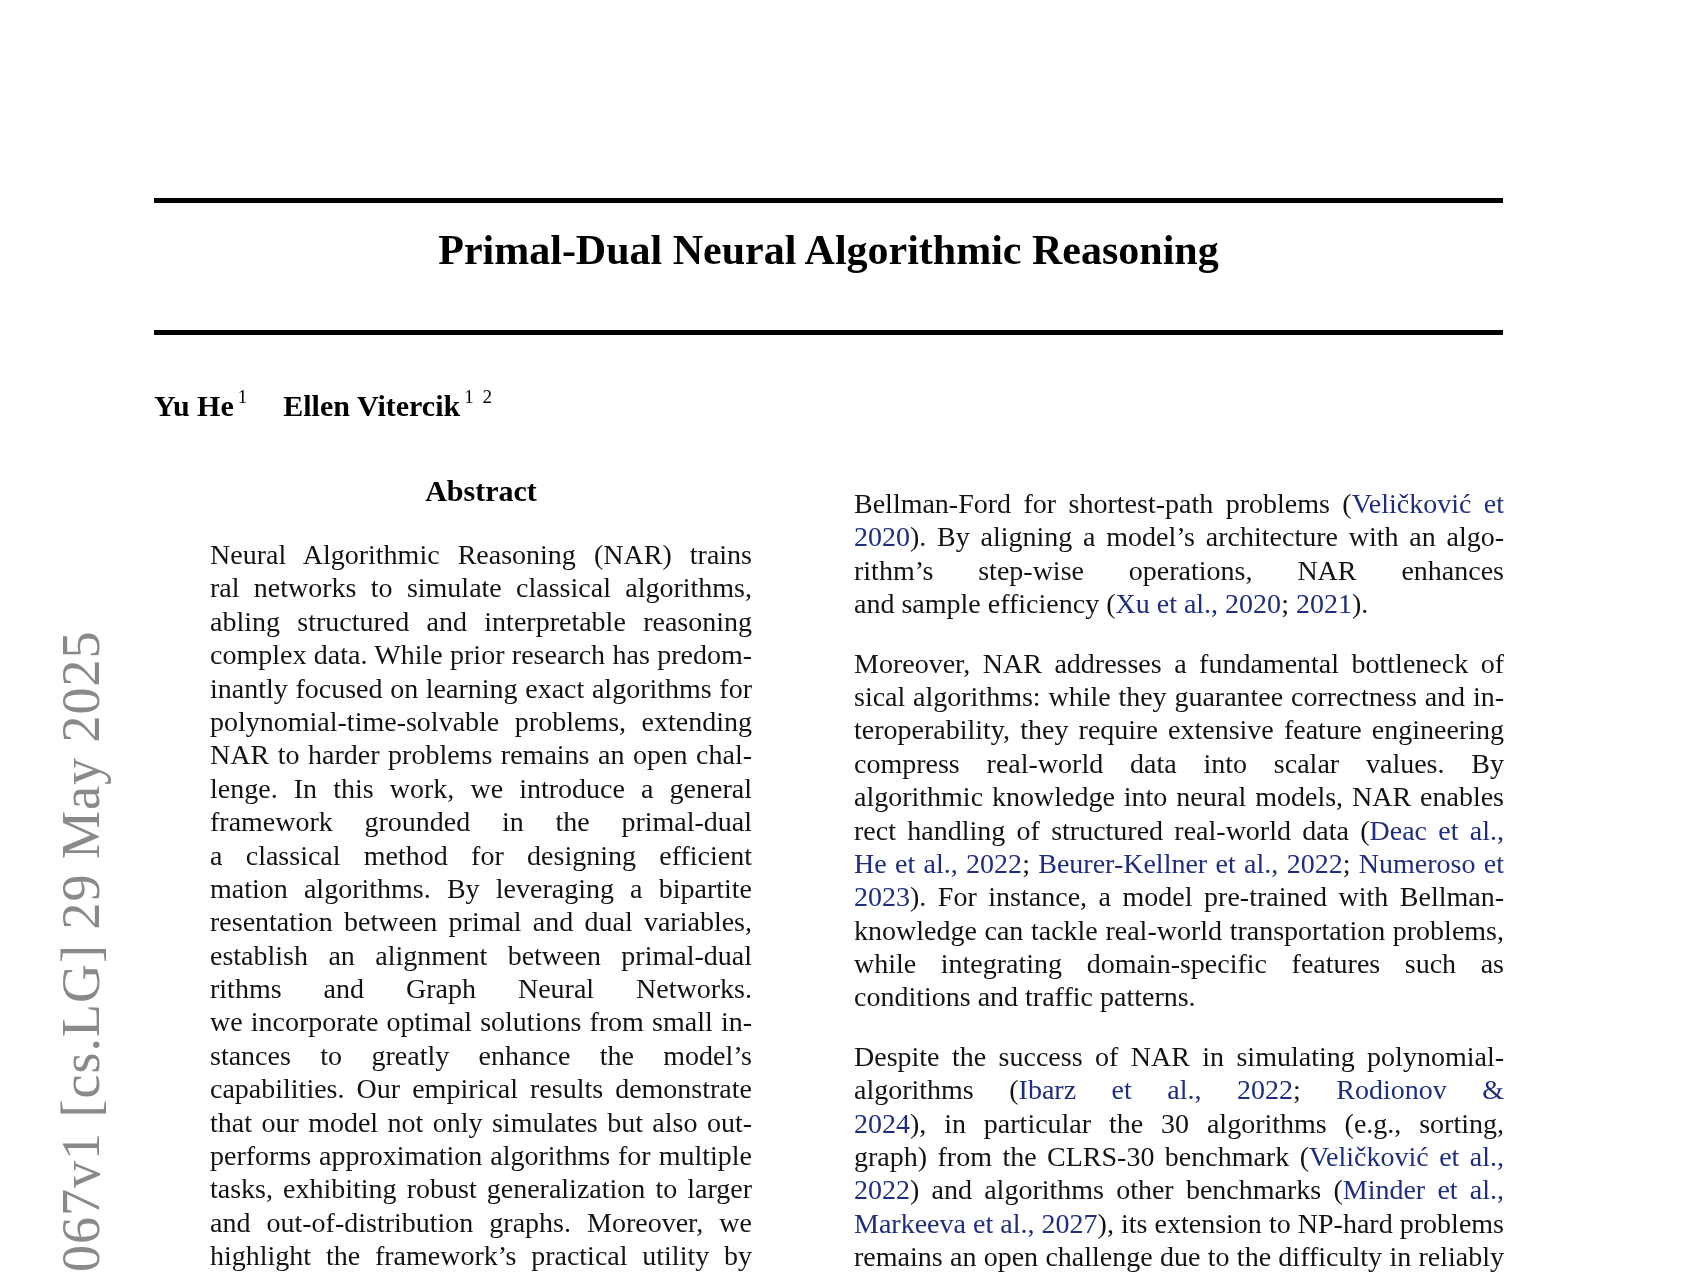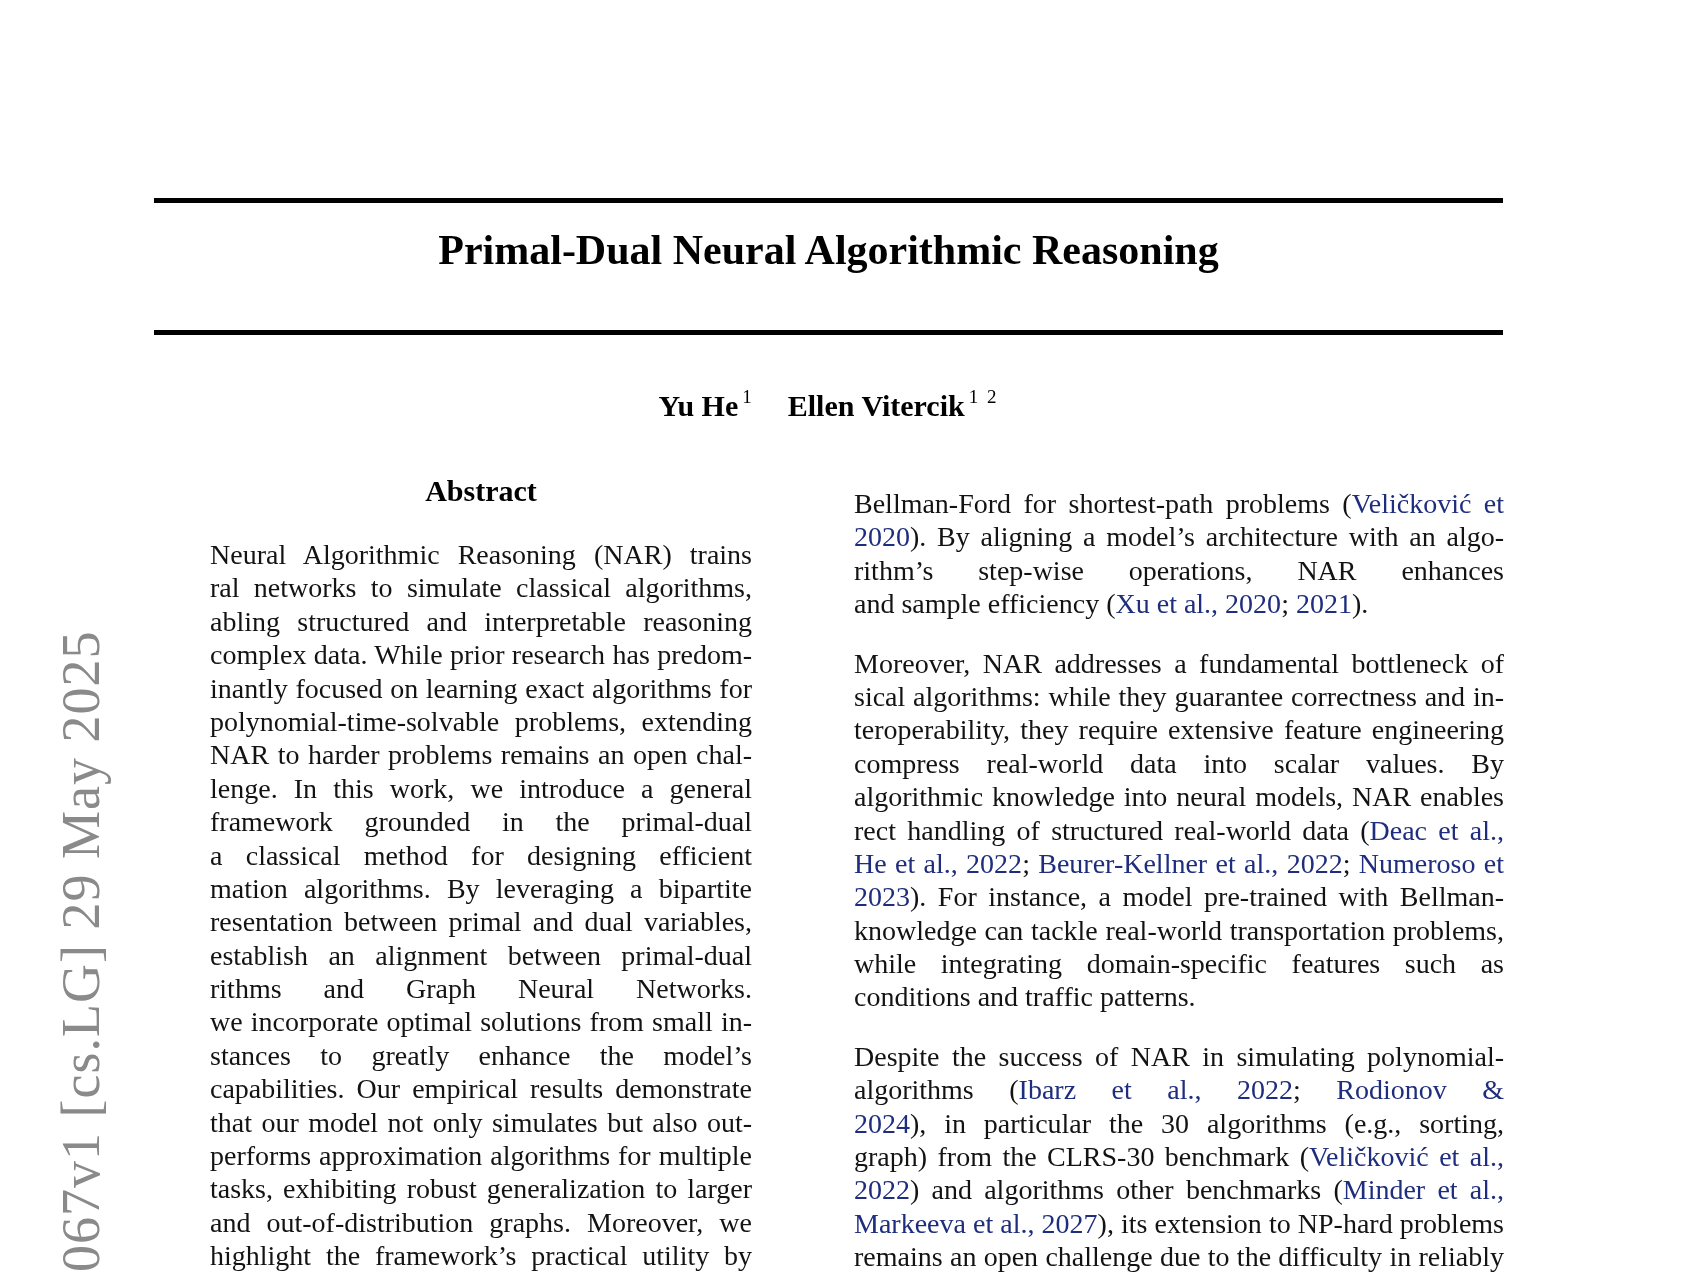"Yu He 1 Ellen Vitercik" .authors { text-align: center -> left }
